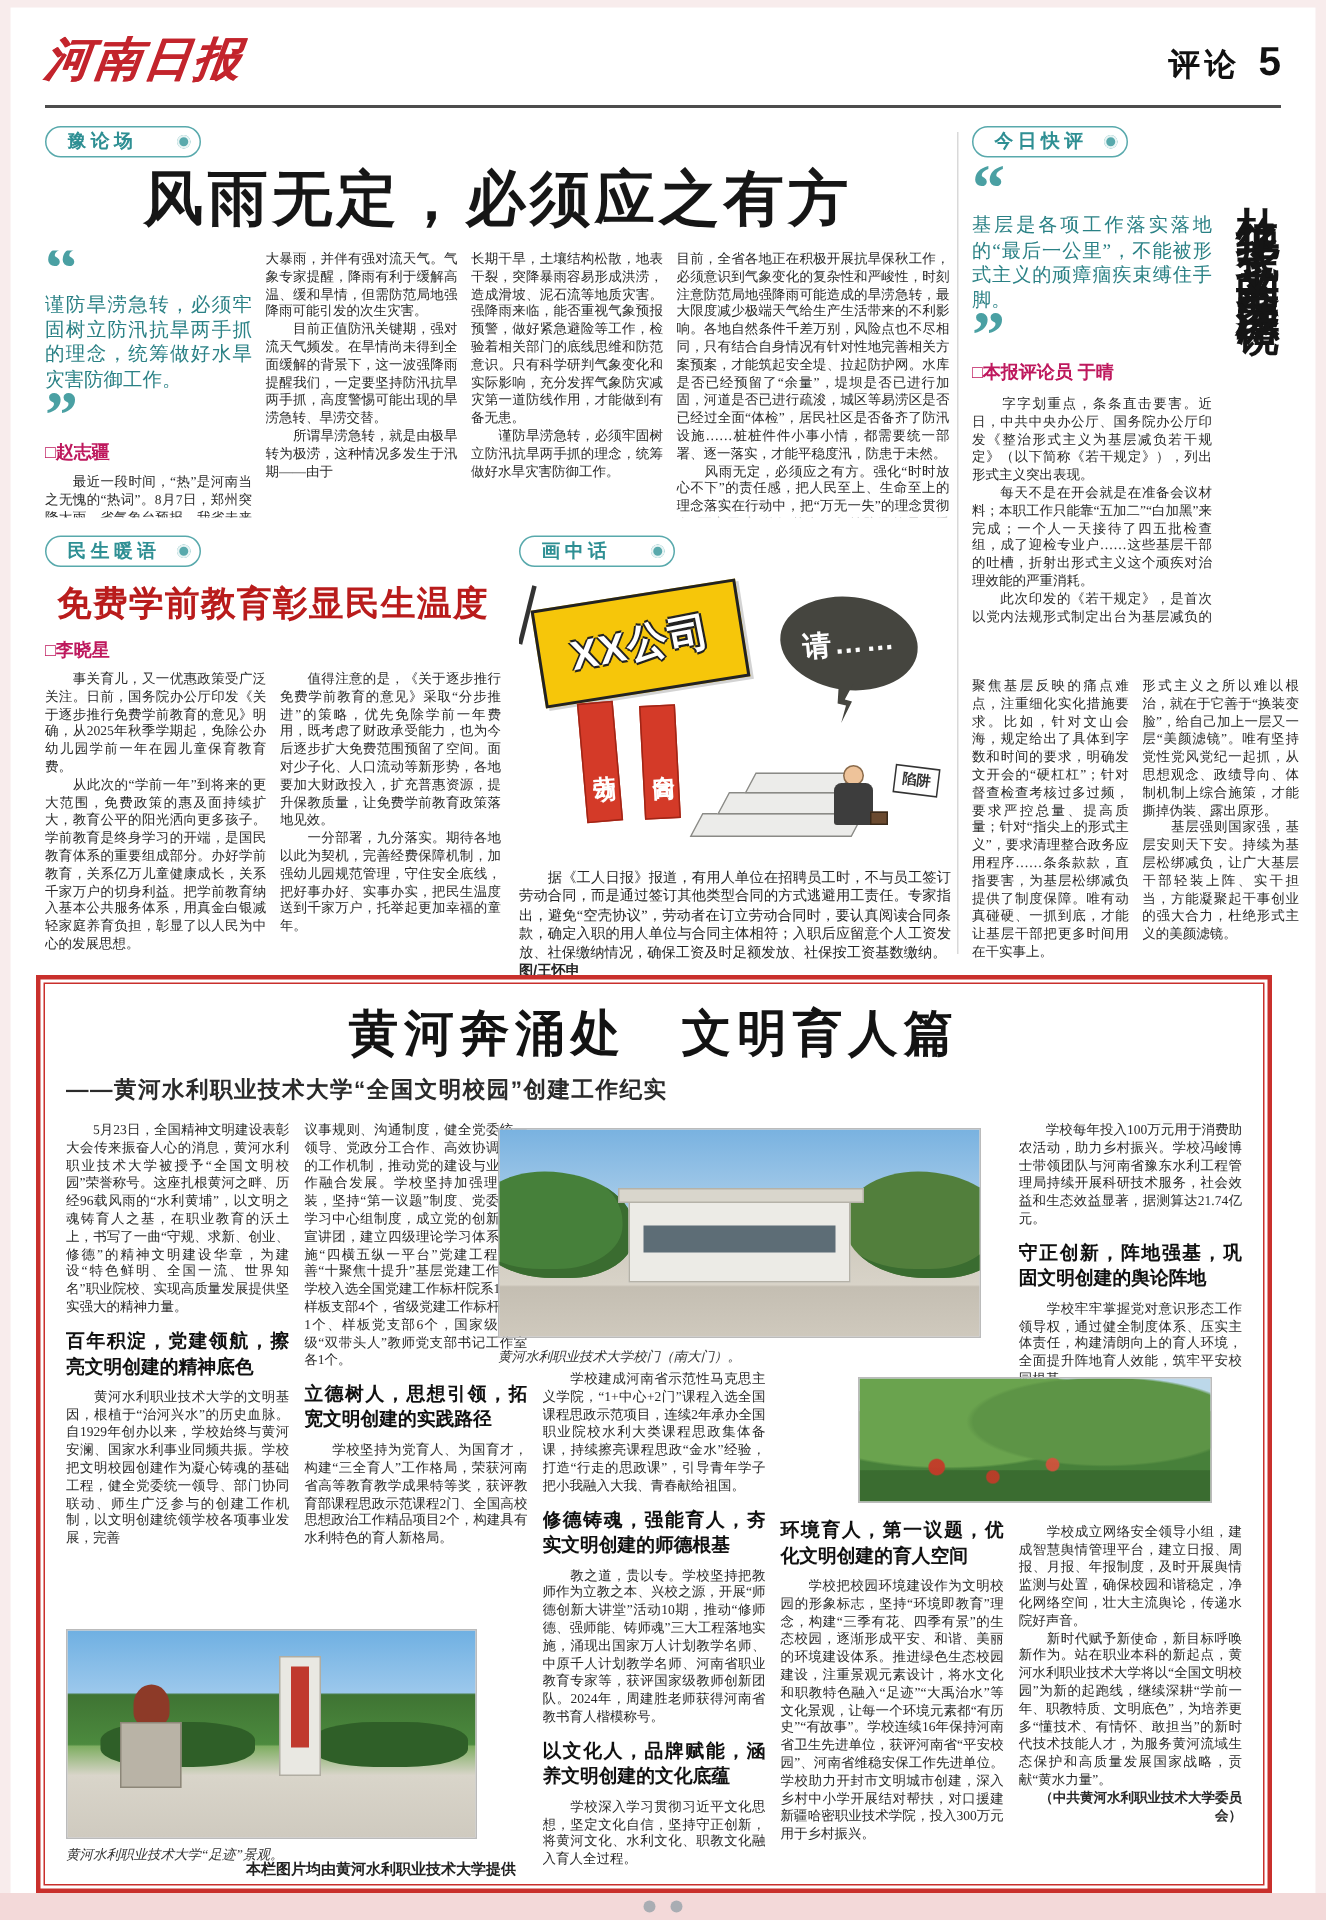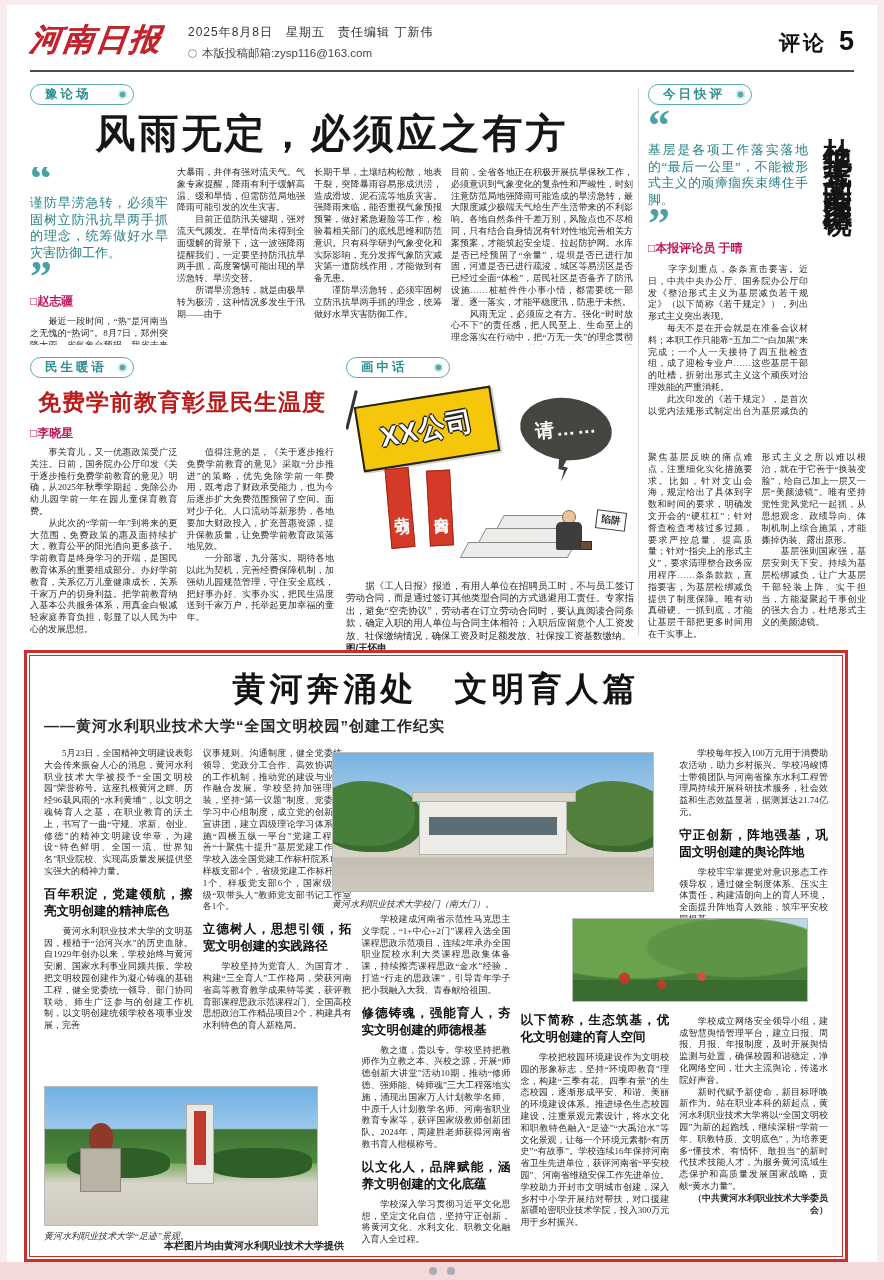"2025年8月8日 星期五 责任编辑 丁新伟" div.dateblock { html: <div> <div>2025年8月8日 星期五 责任编辑 丁新伟</div> <div> <span></span> <span>本版投稿邮箱:zysp116@163.com</span> </div> </div> -> none }
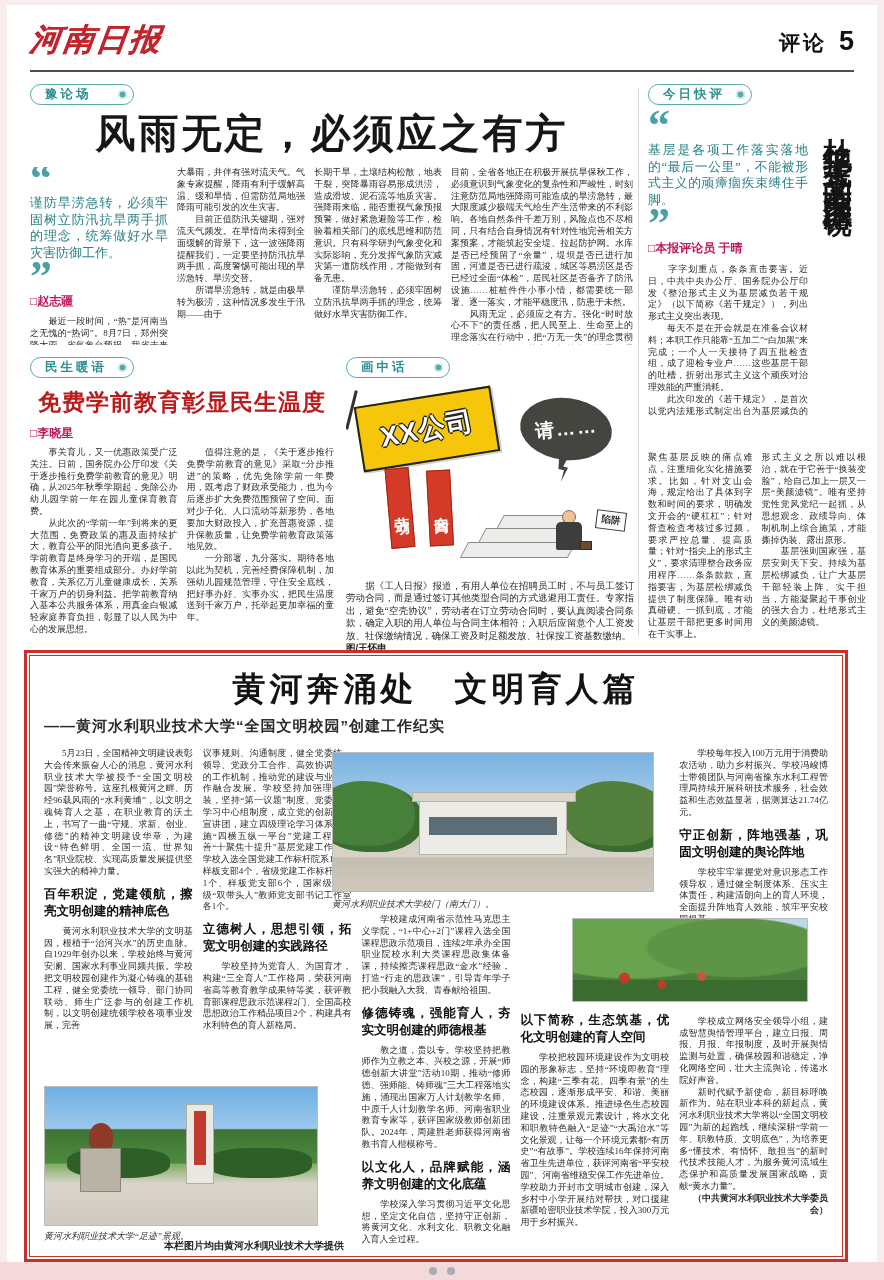"以下简称，生态筑基，优化文明创建的育人空间" div.fh { text: 以下简称，生态筑基 -> 环境育人，第一议题 }
